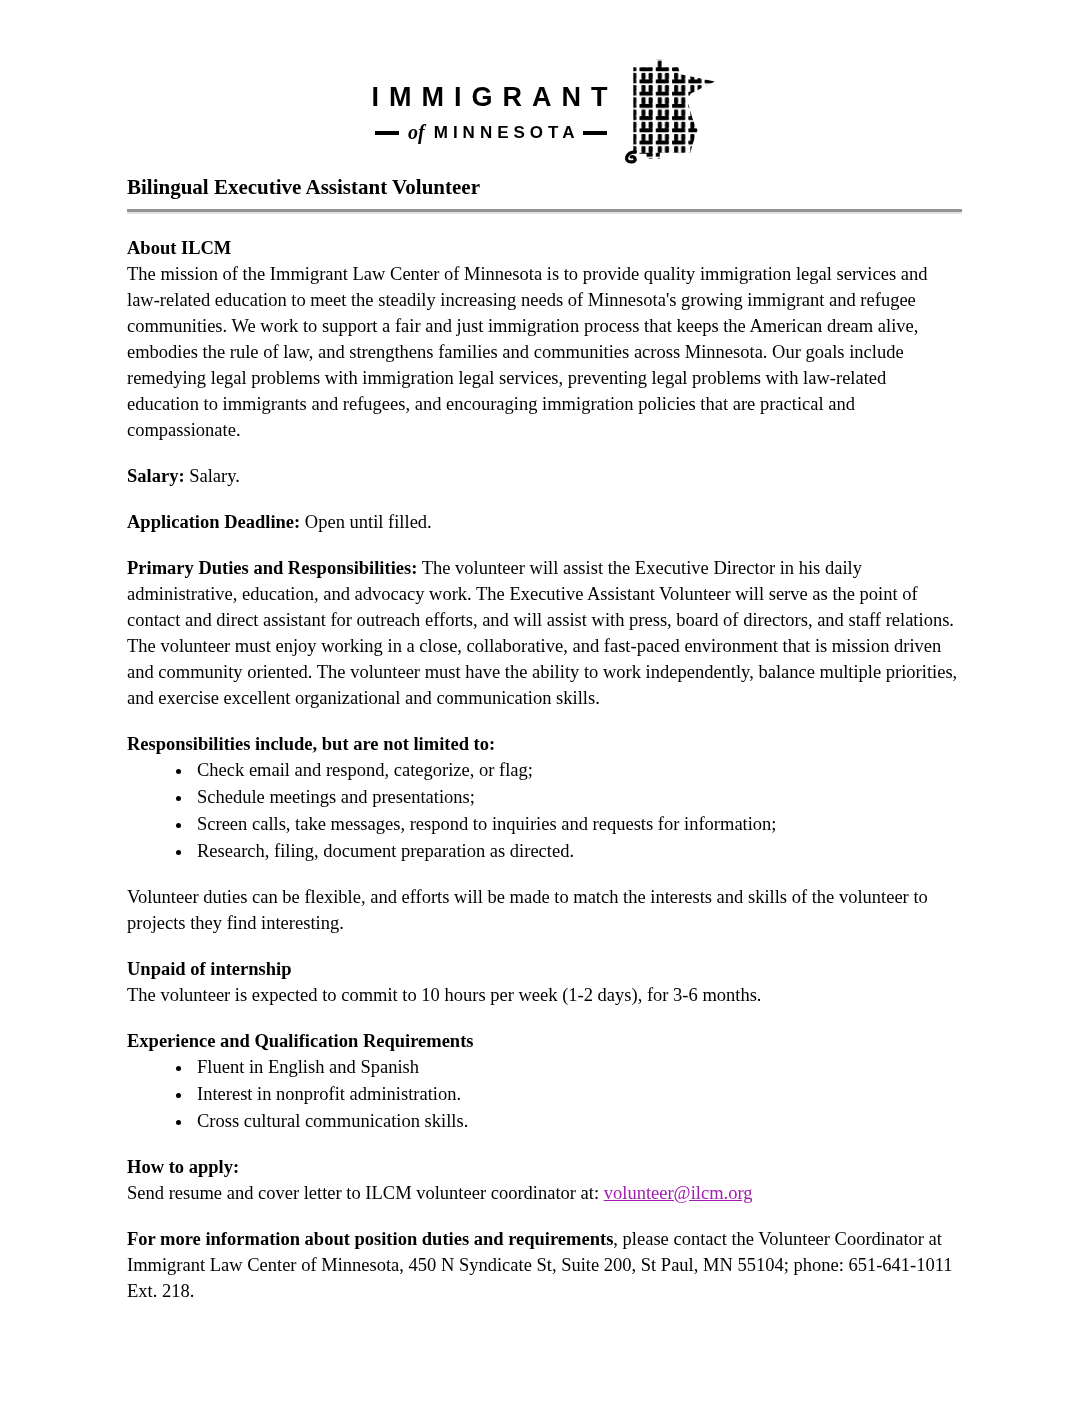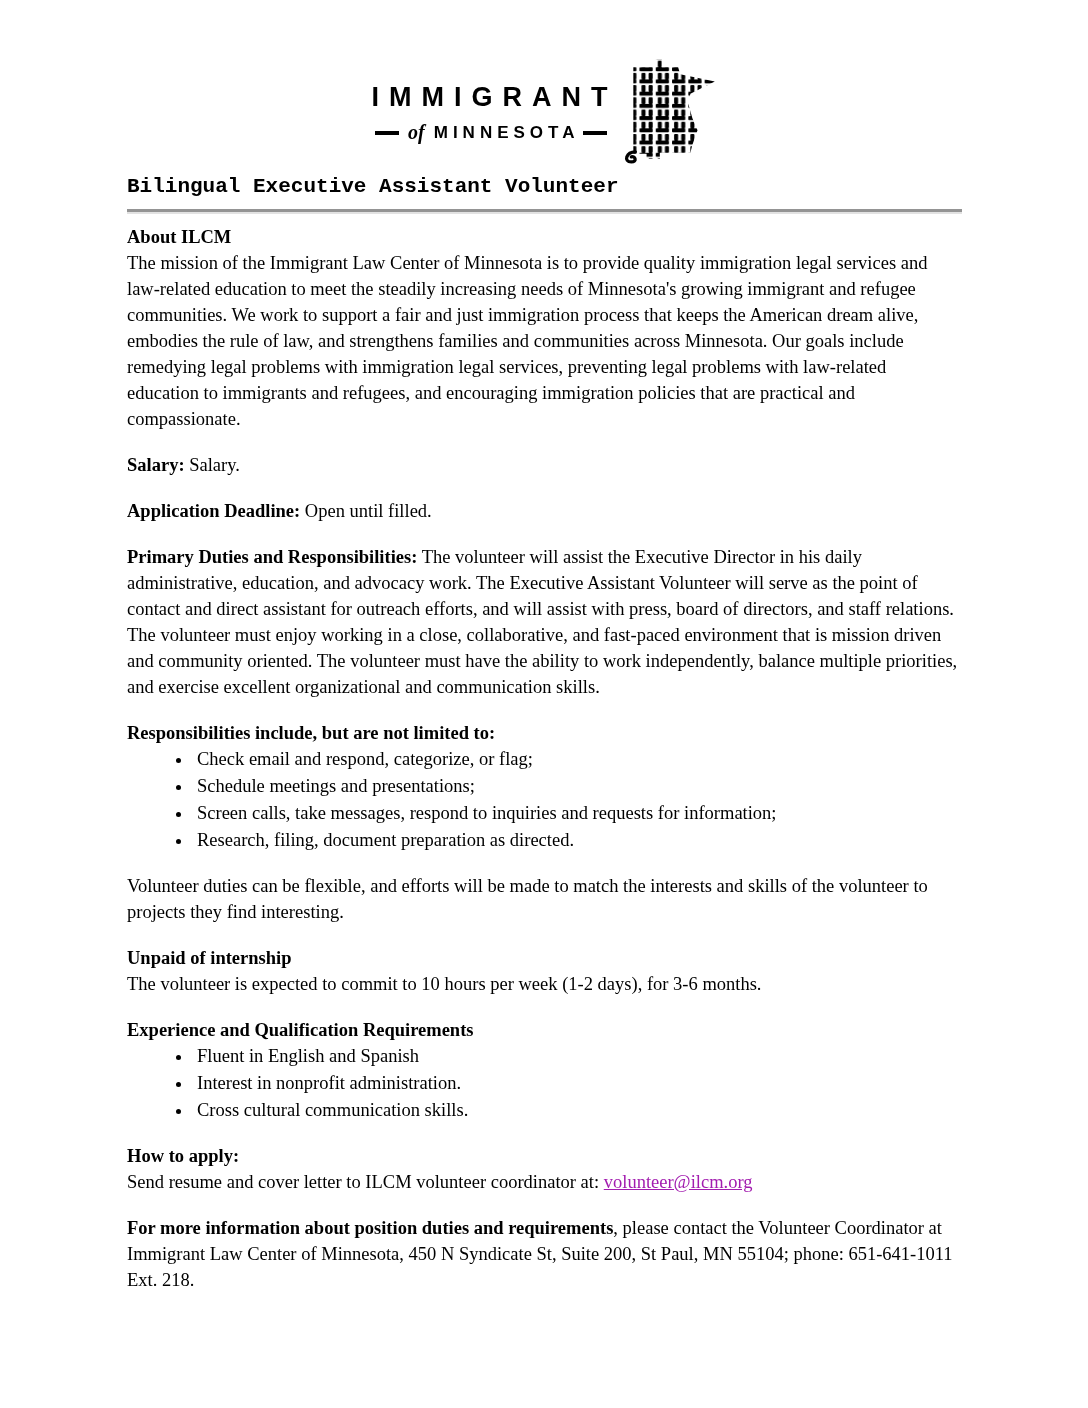"Bilingual Executive Assistant Volunteer" .title { font-family: Liberation Mono, monospace -> none }
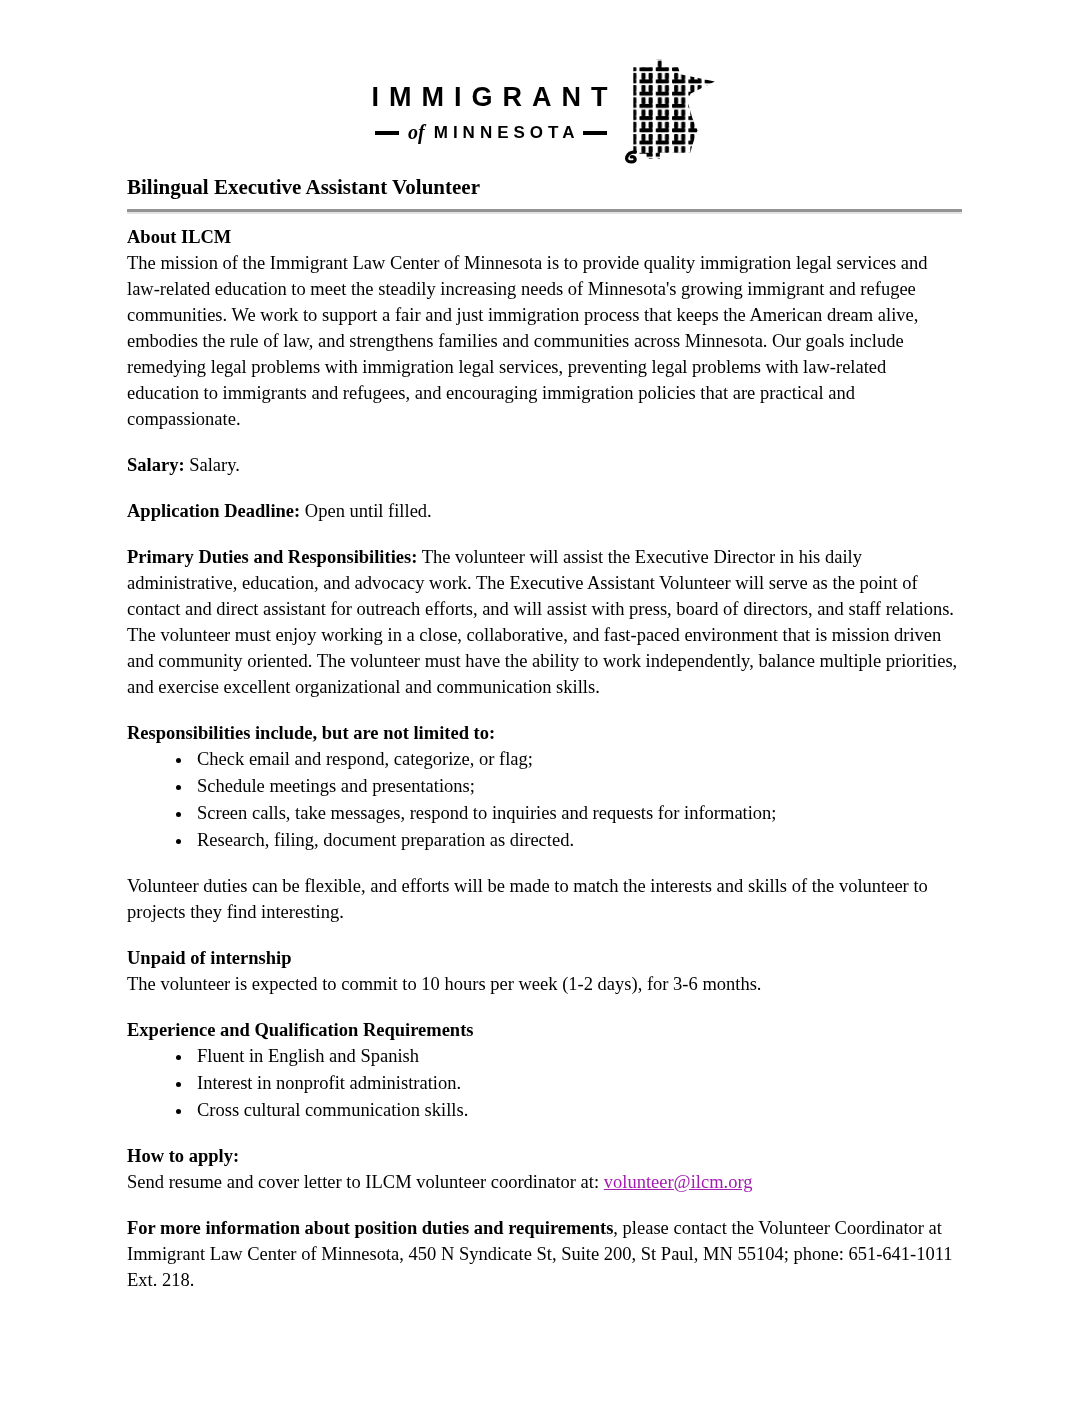"About ILCM" .first-block { margin-top: 12px -> 23px }
